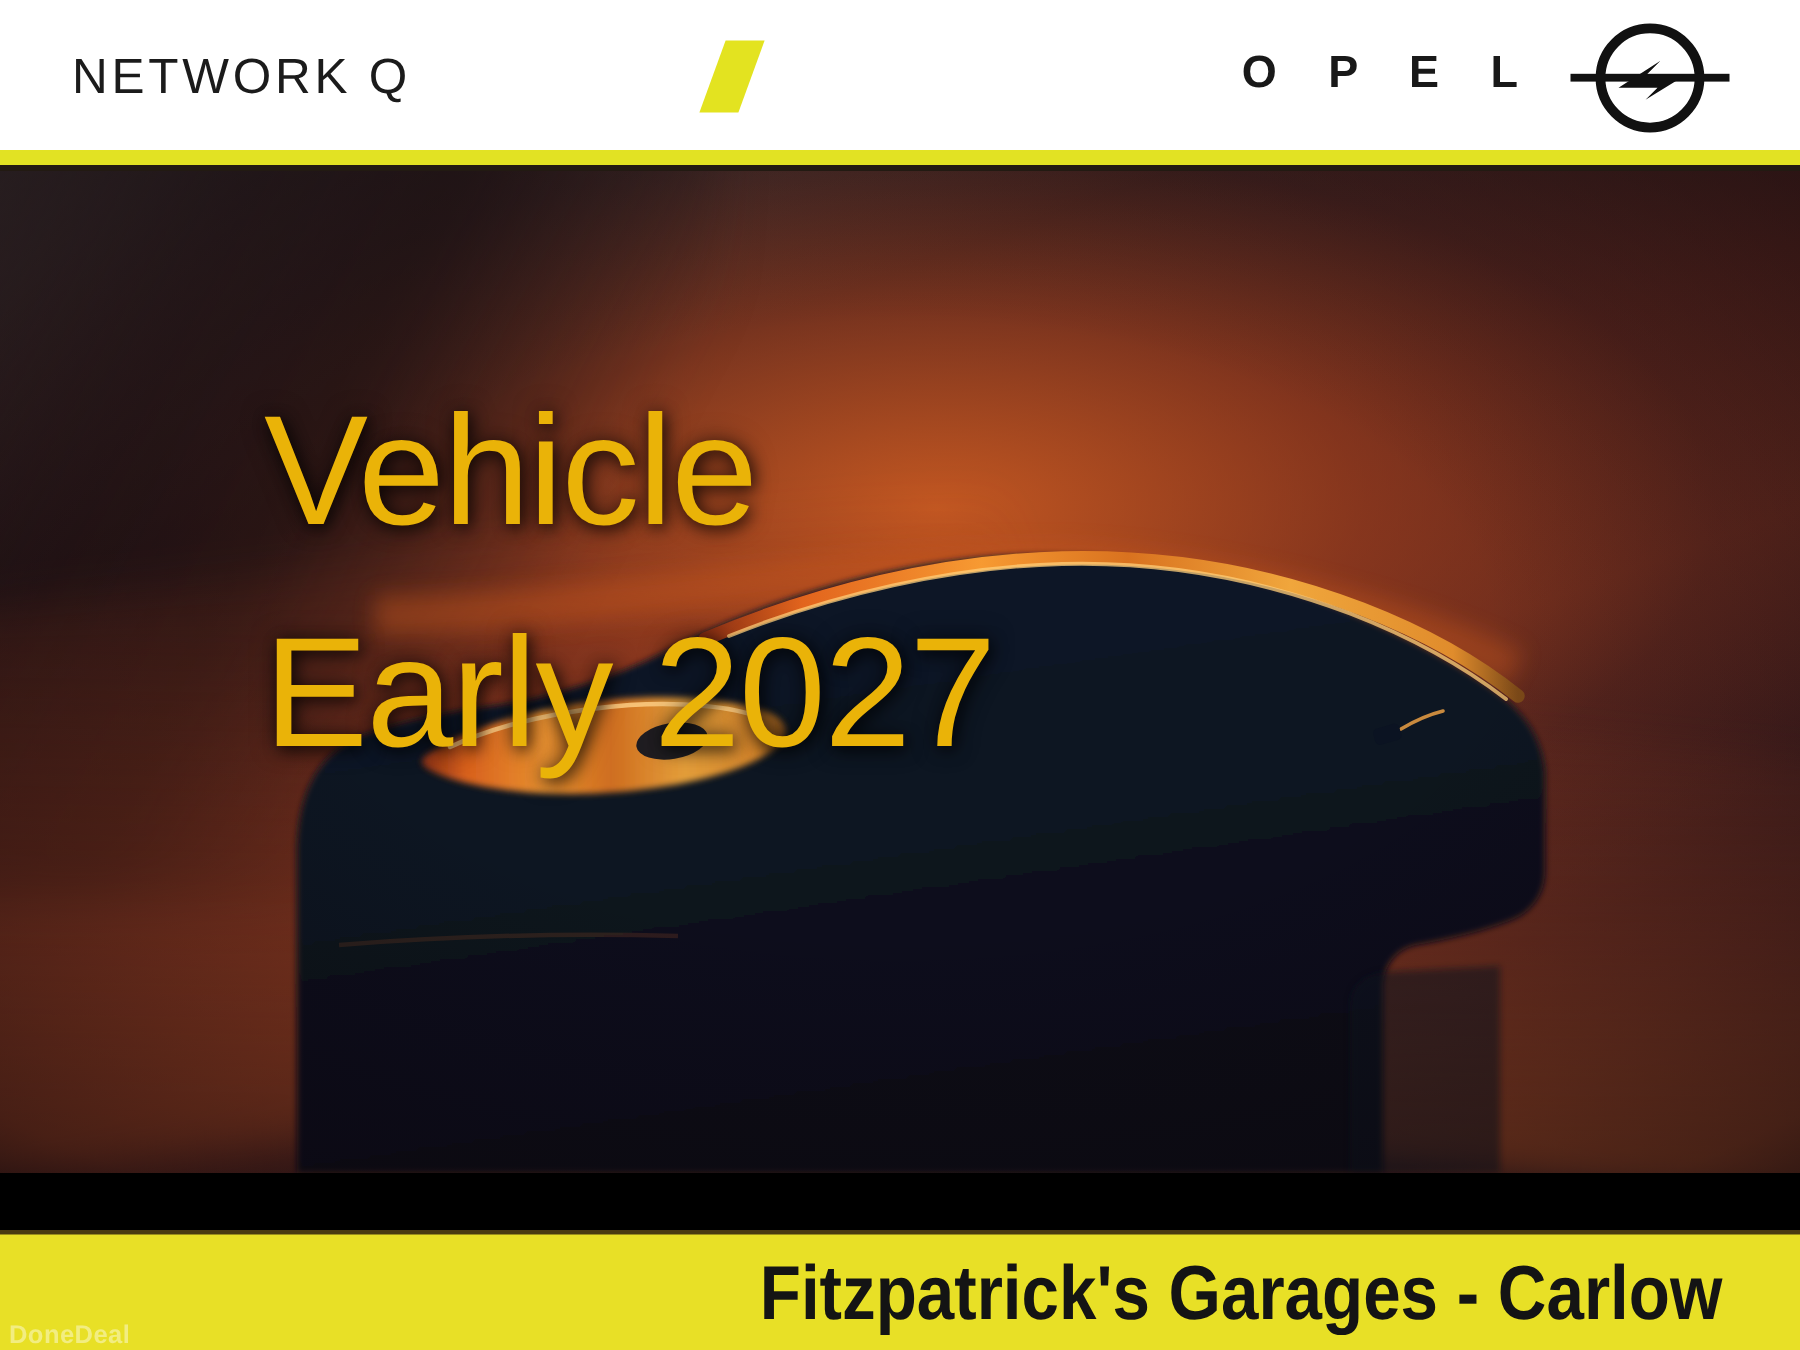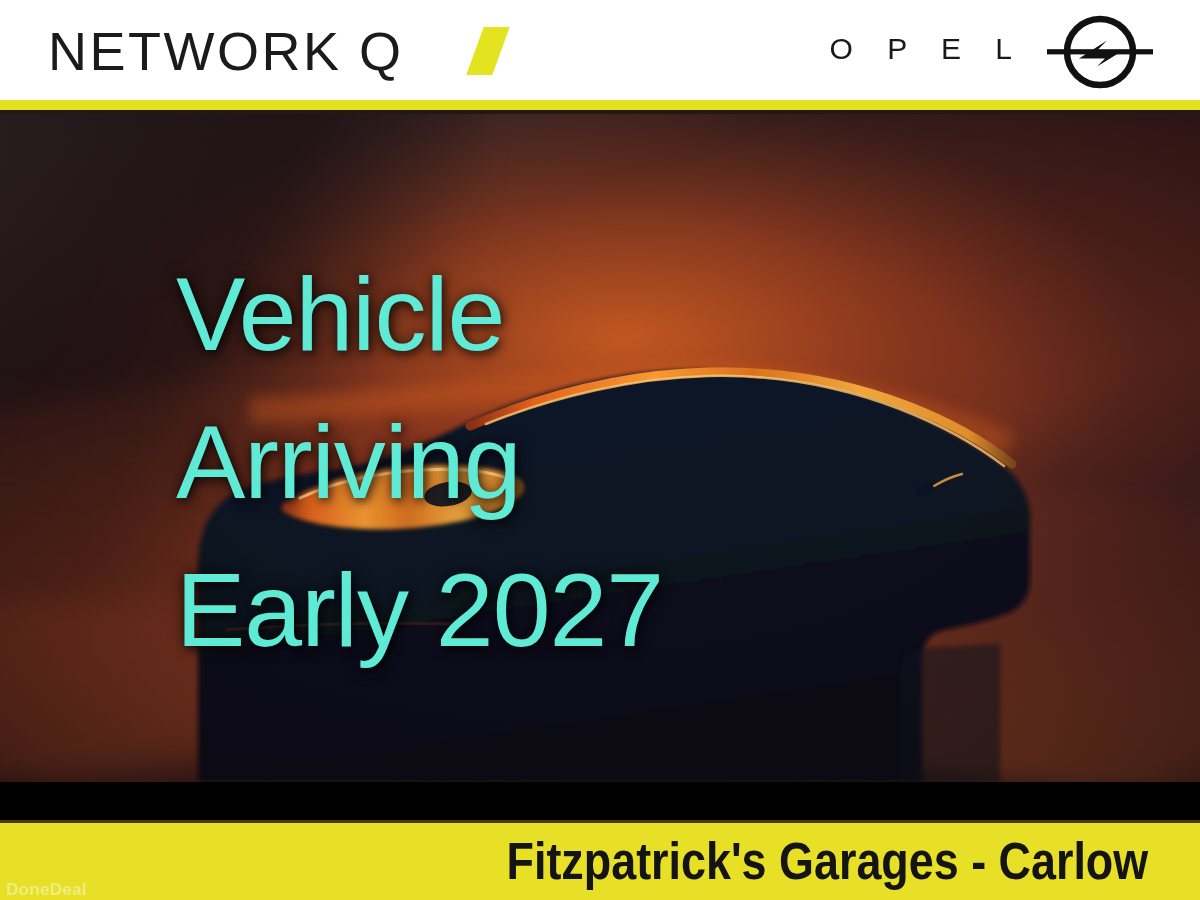"NETWORK Q" .brand-network { font-size: 54px -> 33px }
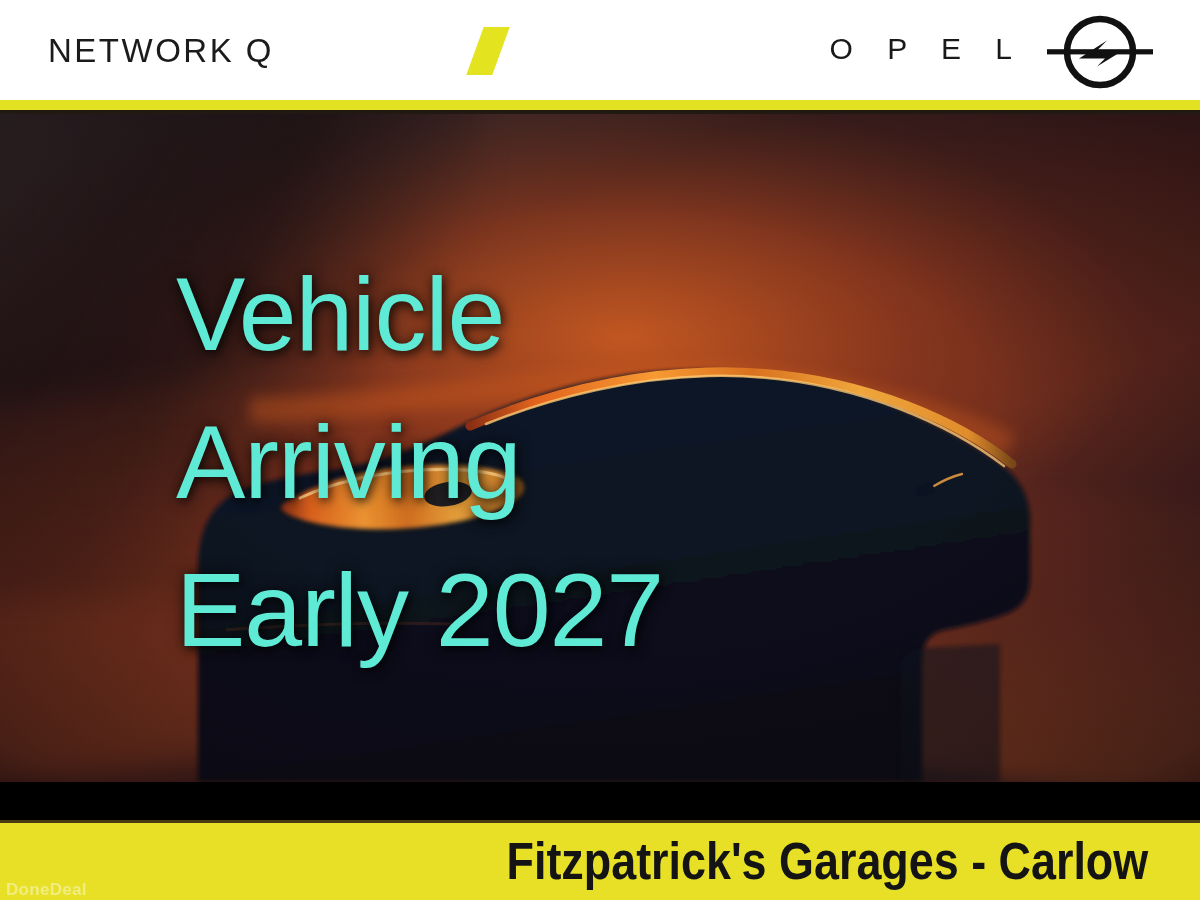"O P E L" .opel-word { font-weight: 400 -> 700 }
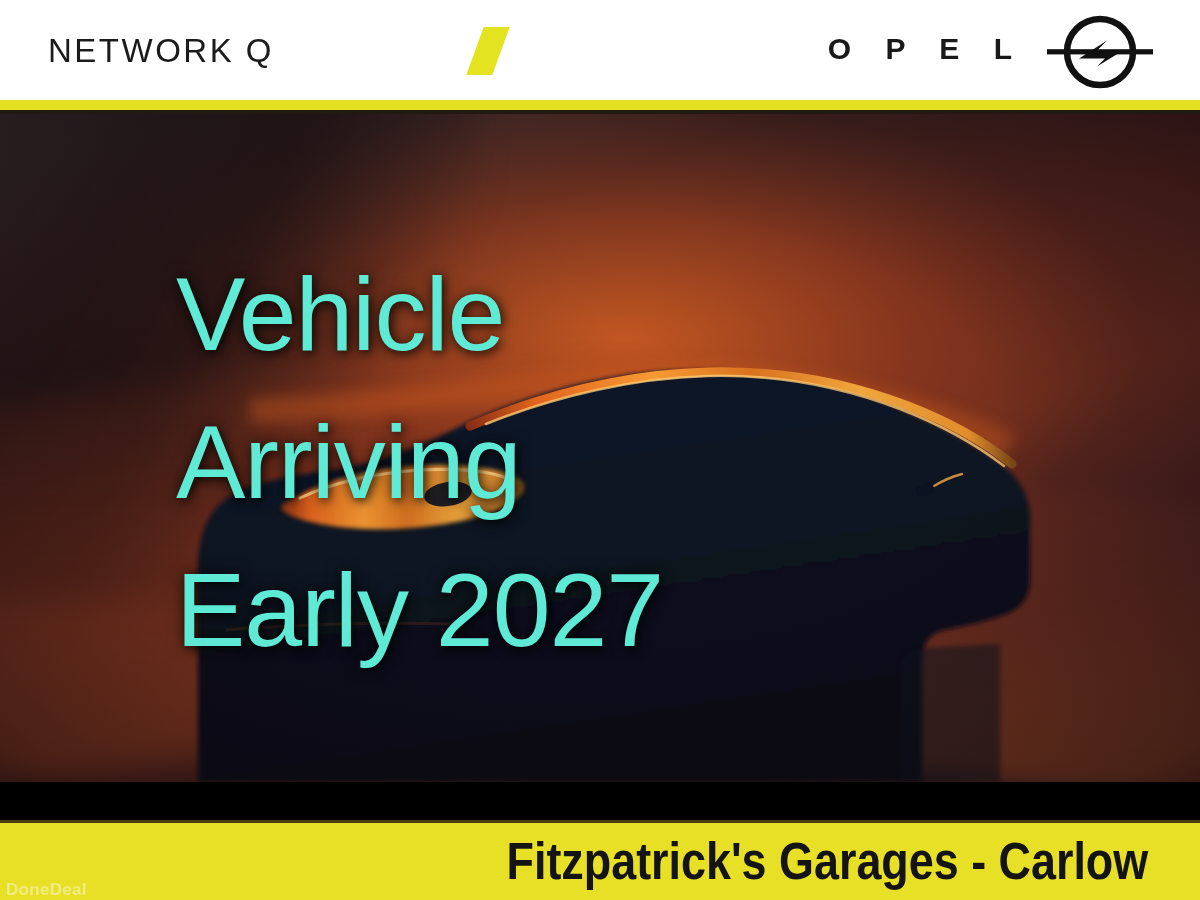"Vehicle" .headline { color: #5eead4 -> #eab308 }
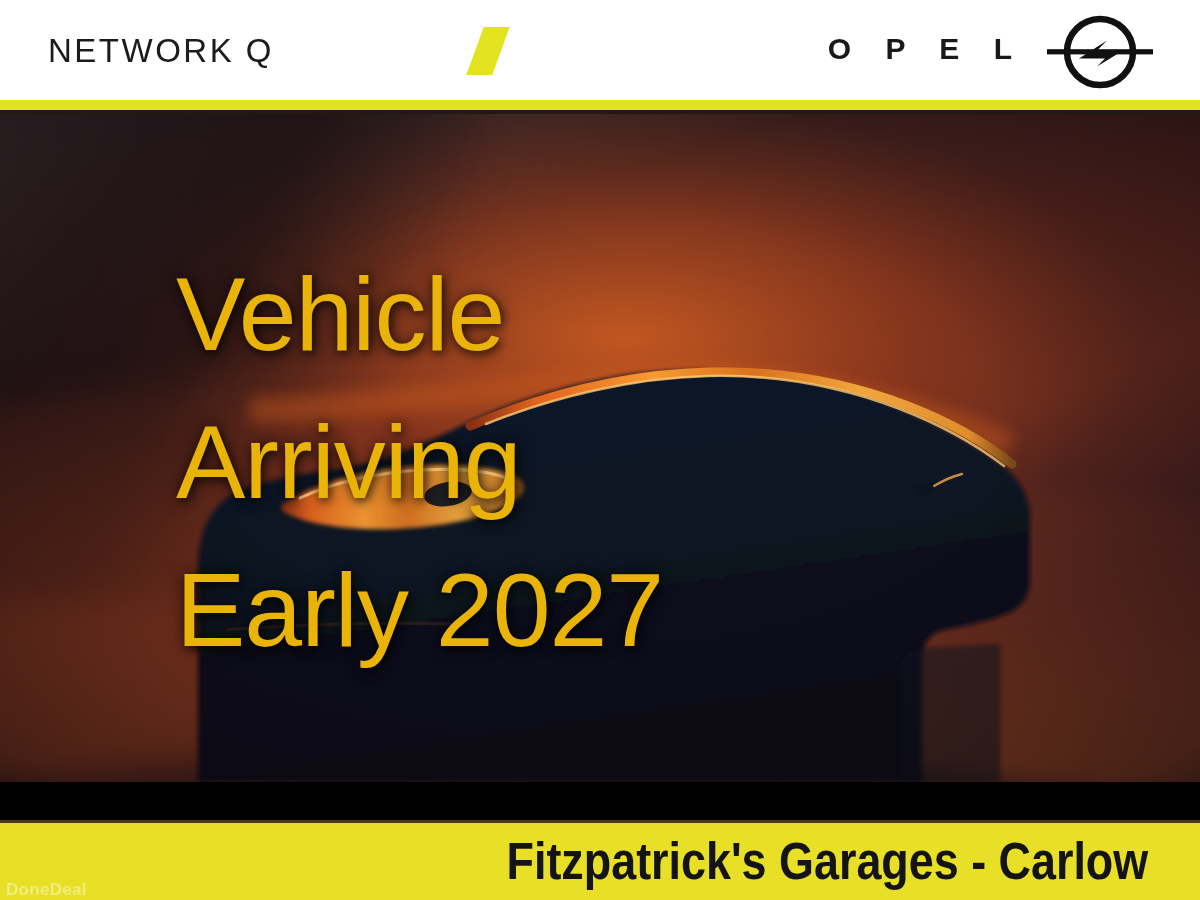"Arriving" span.ln { html: <span>Arriving</span> -> none }
